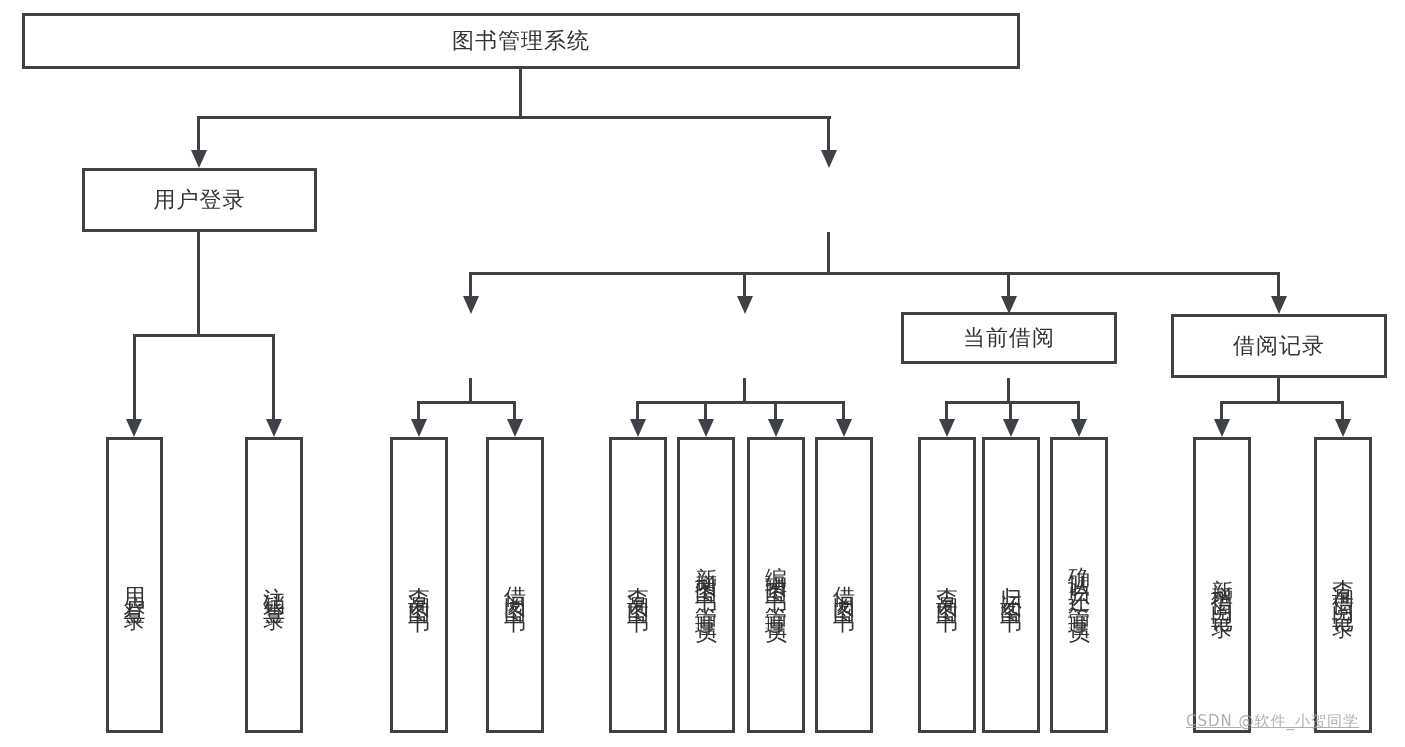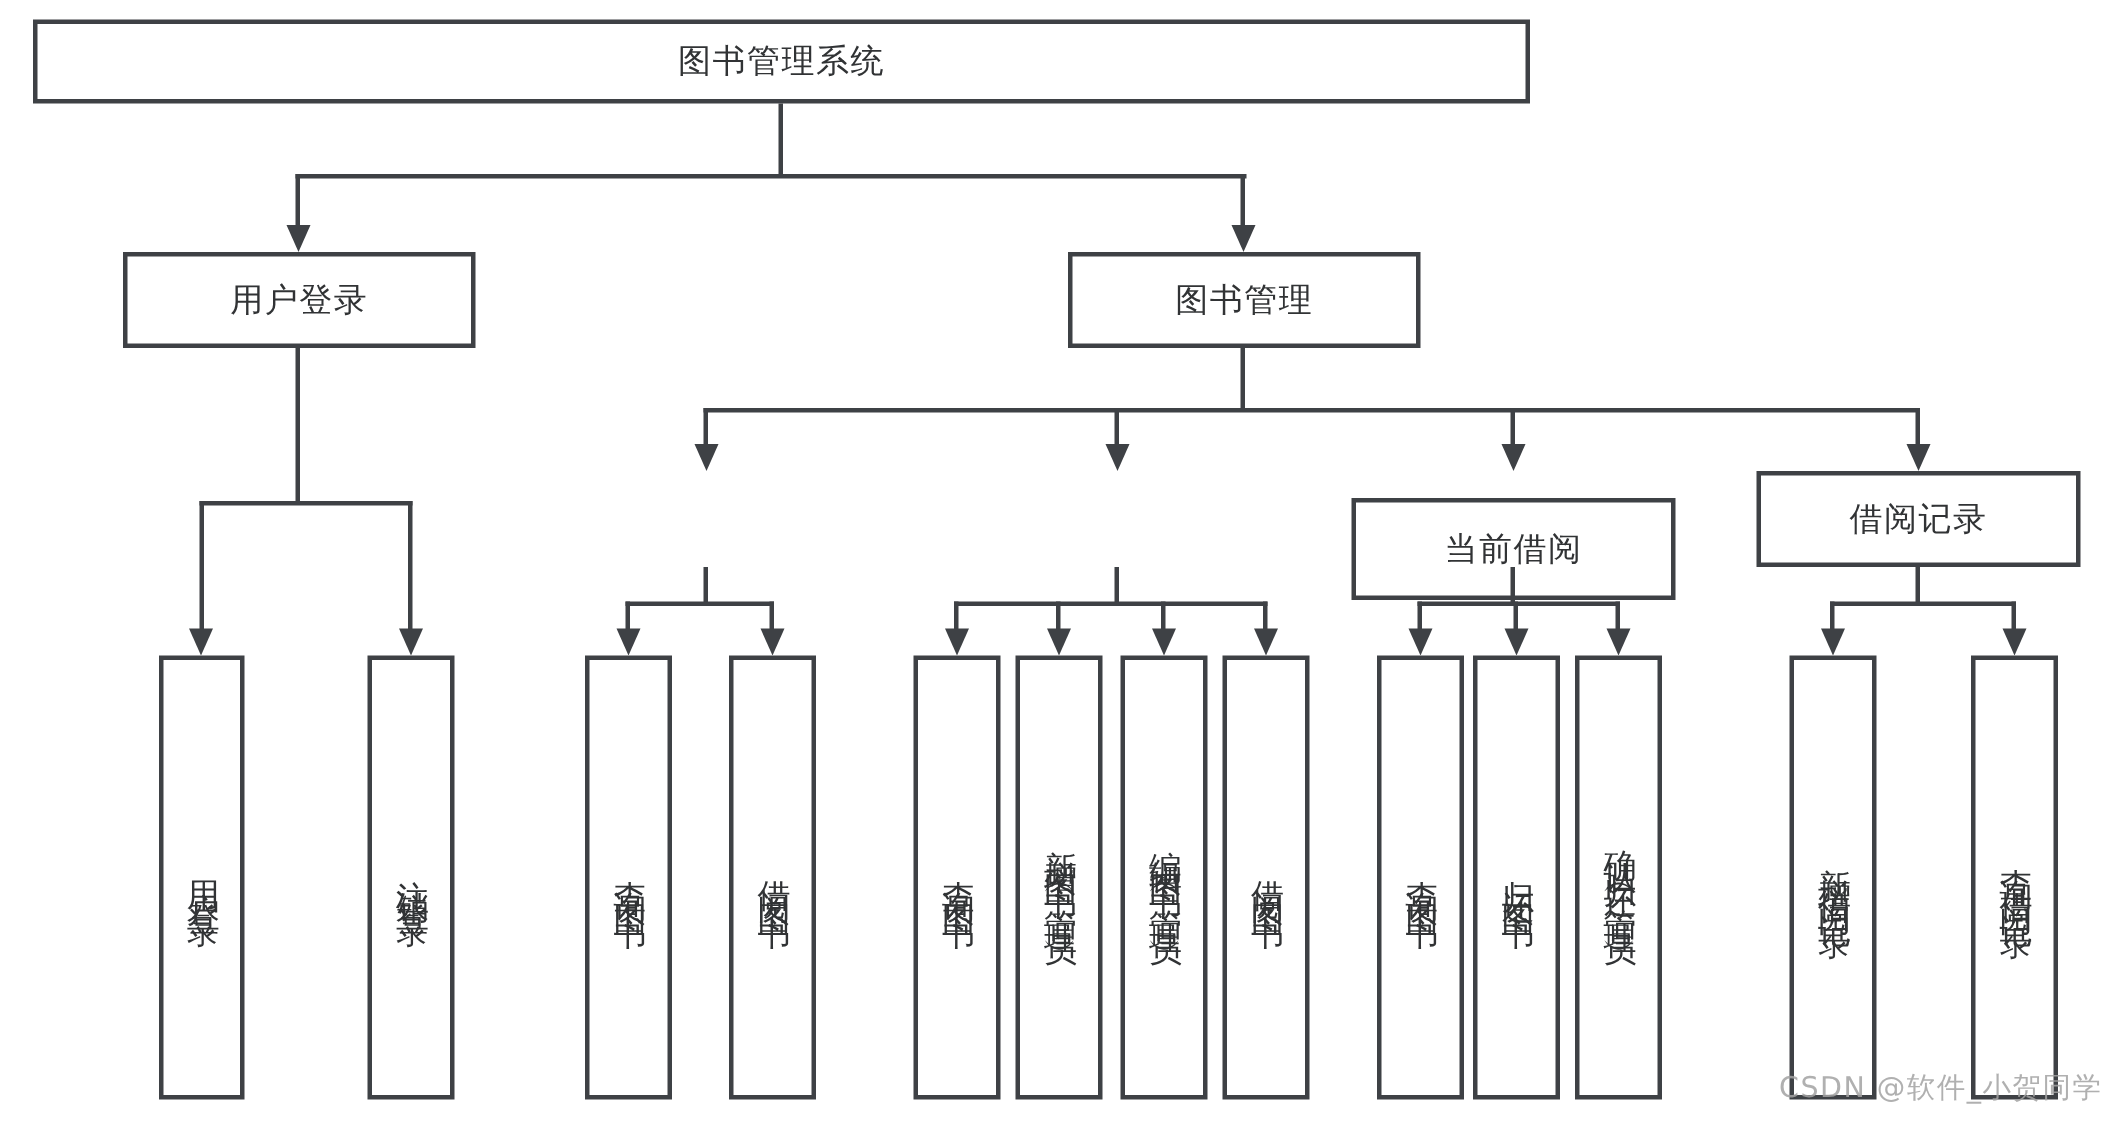"图书管理" div.box { html: <div> <span>图书管理</span> </div> -> none }
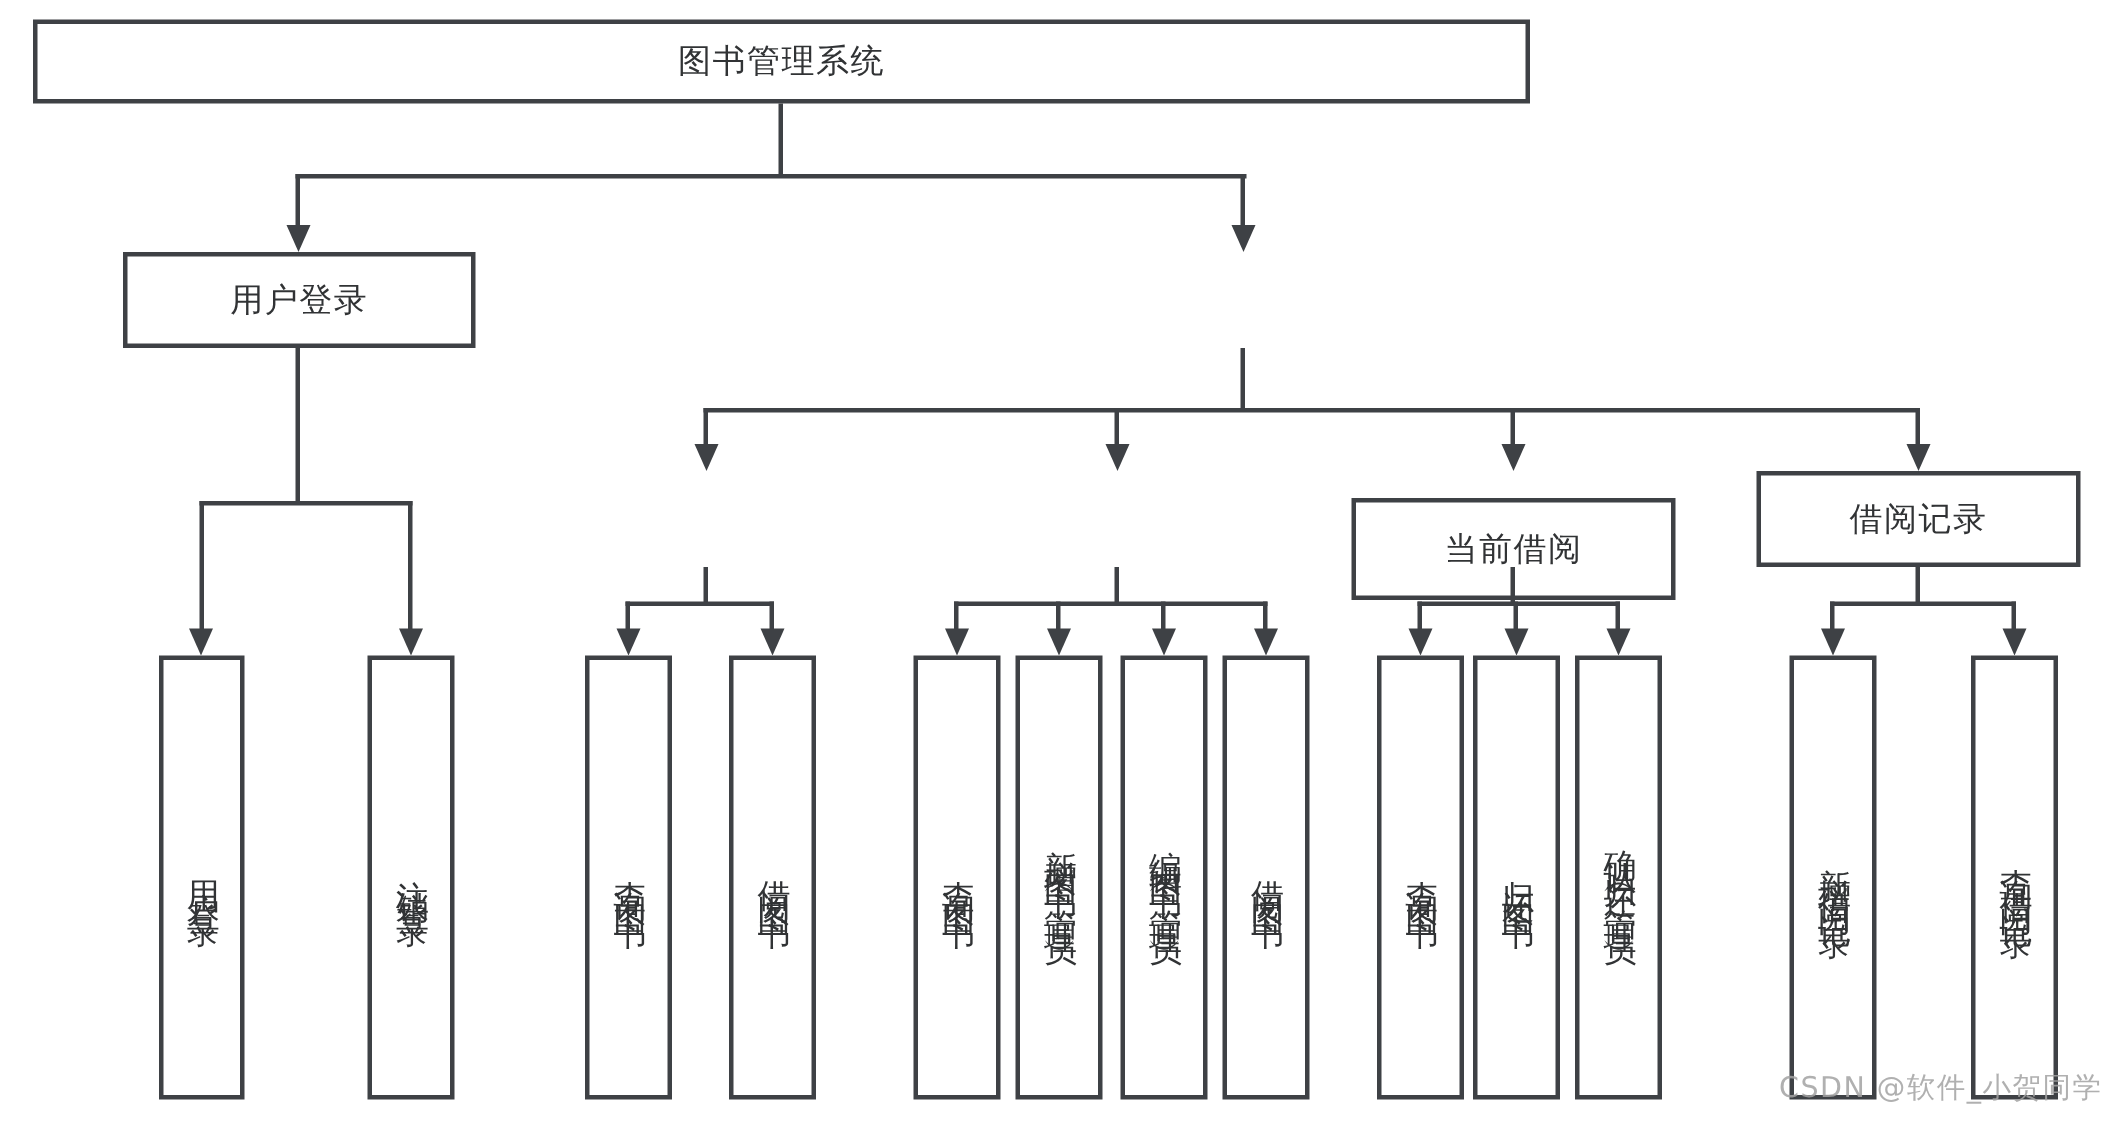"当前借阅" div.box { height: 68px -> 52px; top: 332px -> 312px }
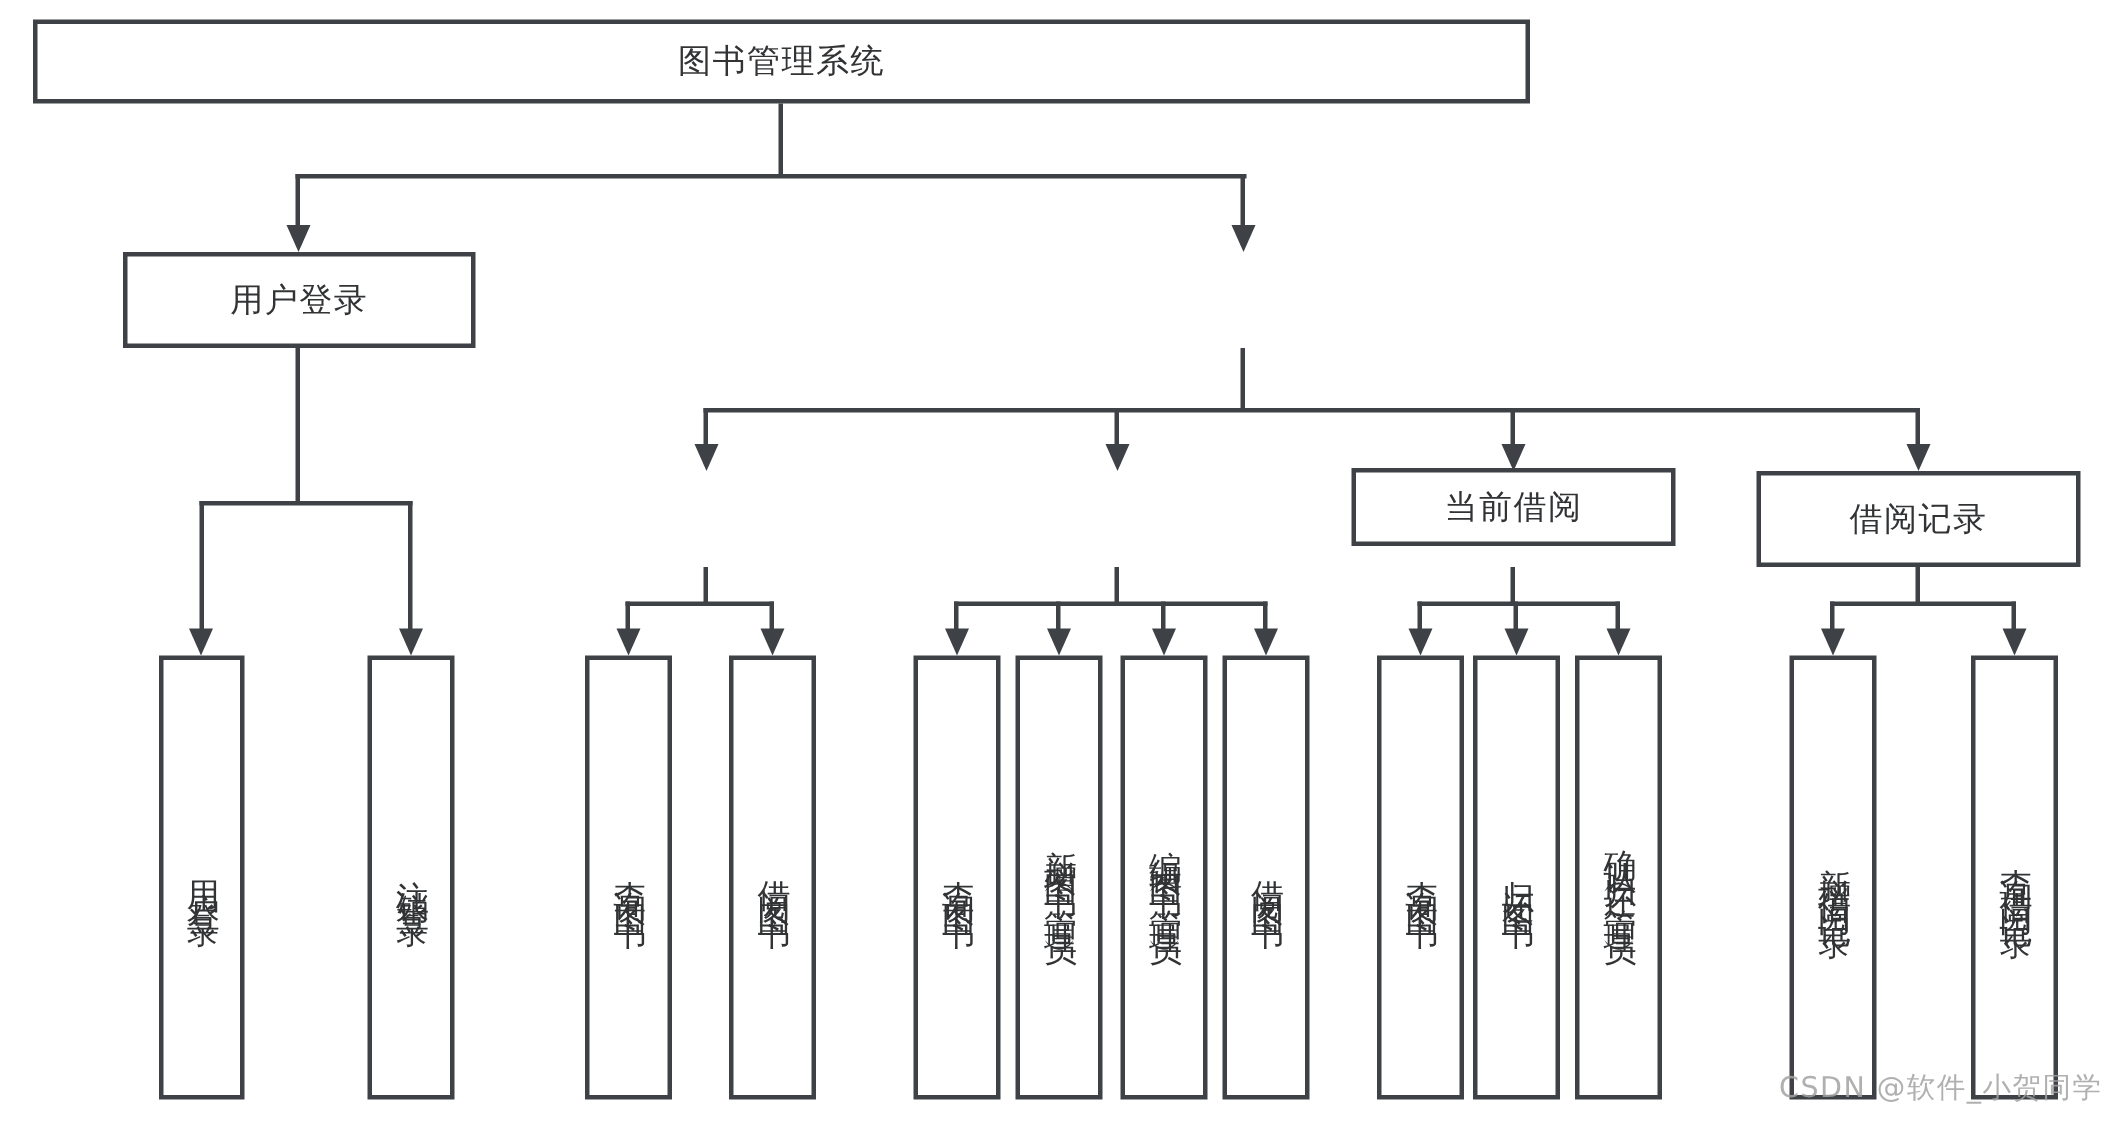"CSDN @软件_小贺同学" .watermark { font-size: 19px -> 15px; text-decoration: none -> underline }
